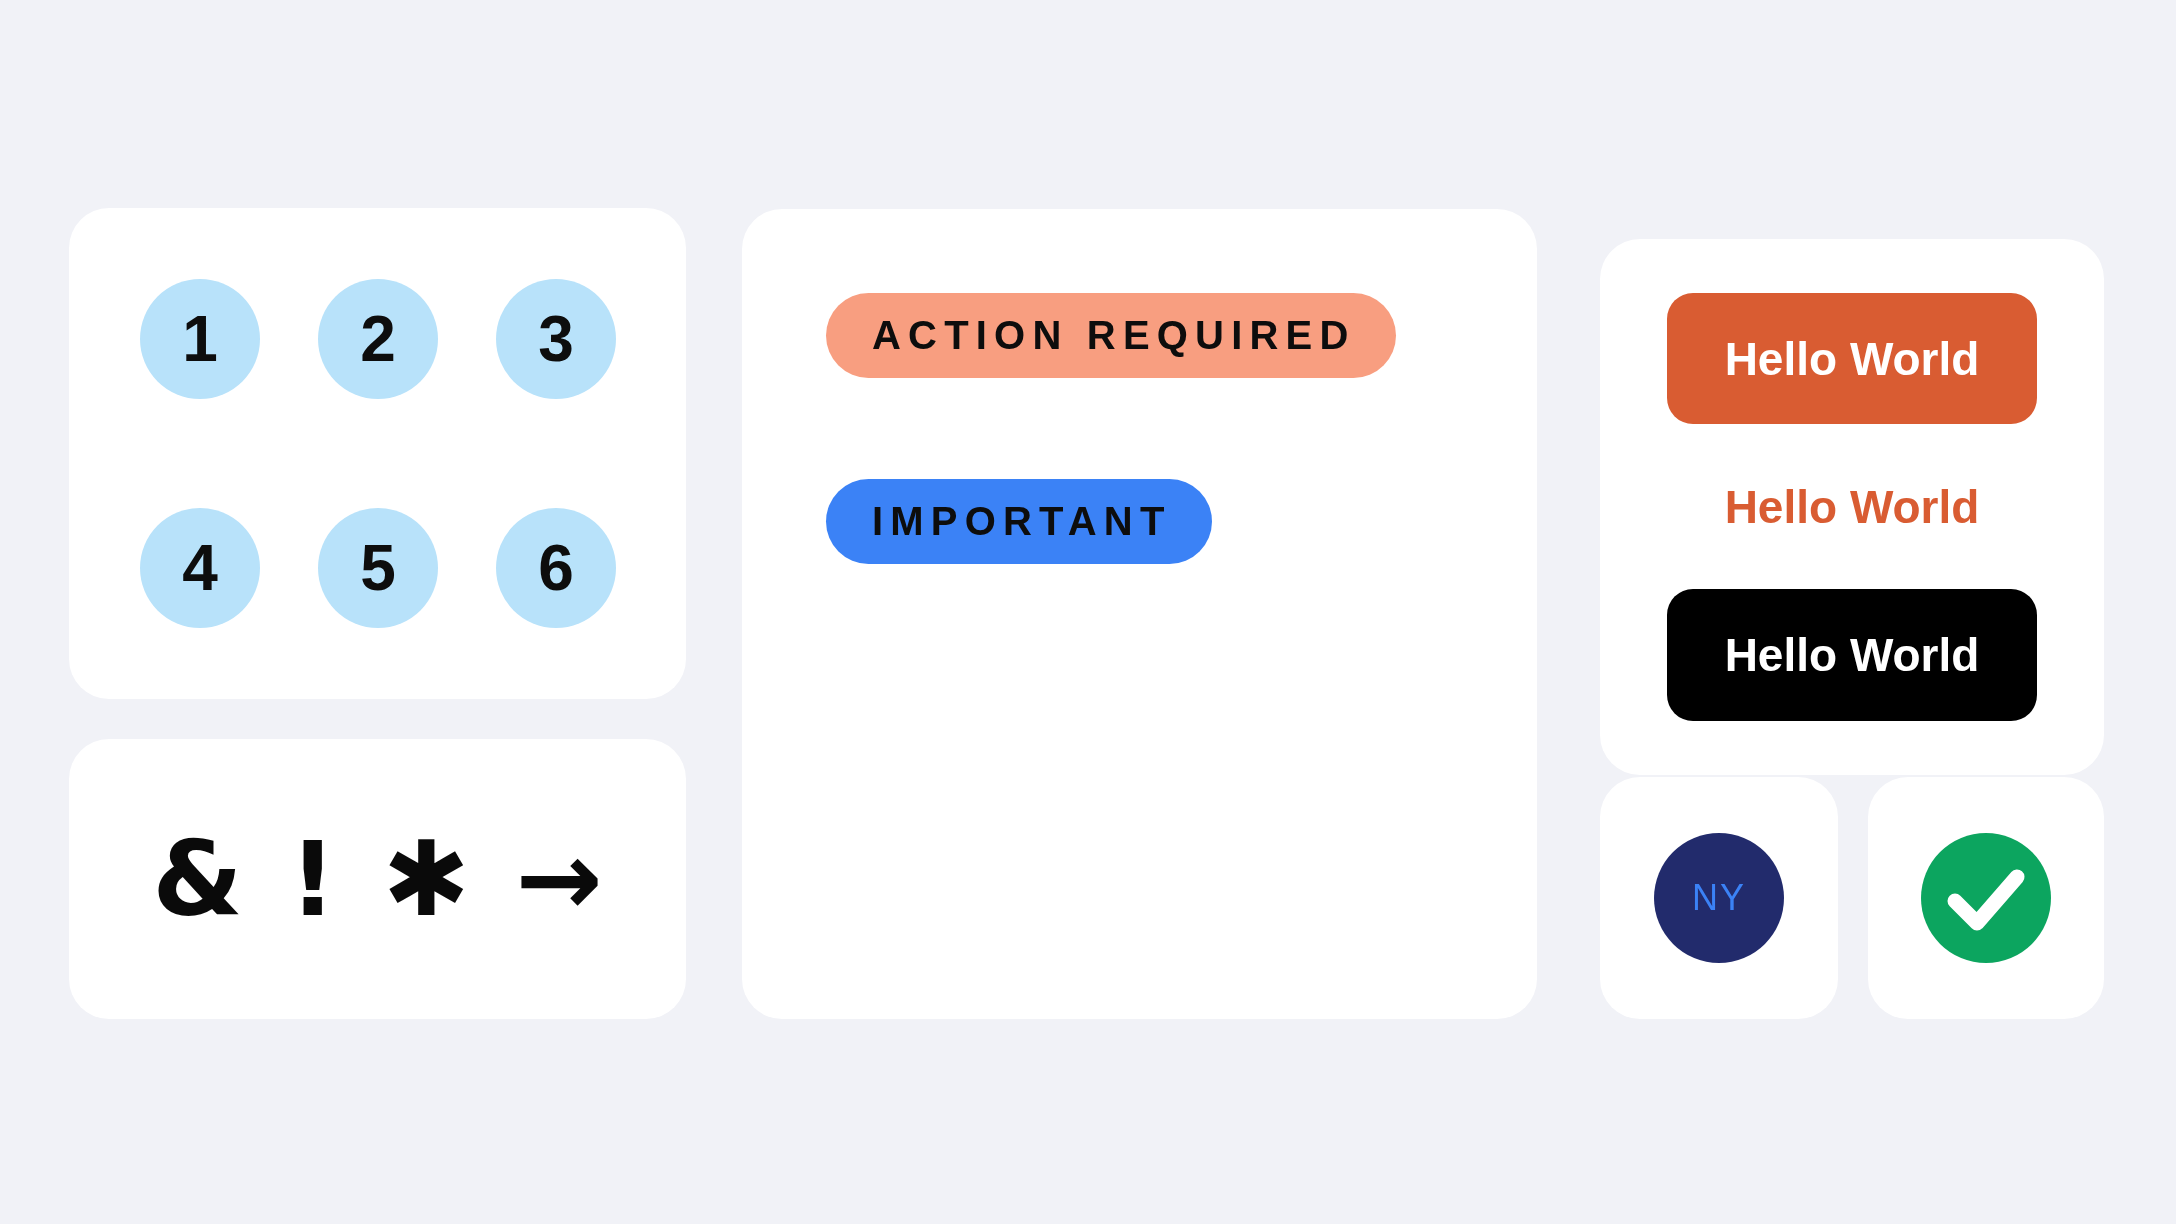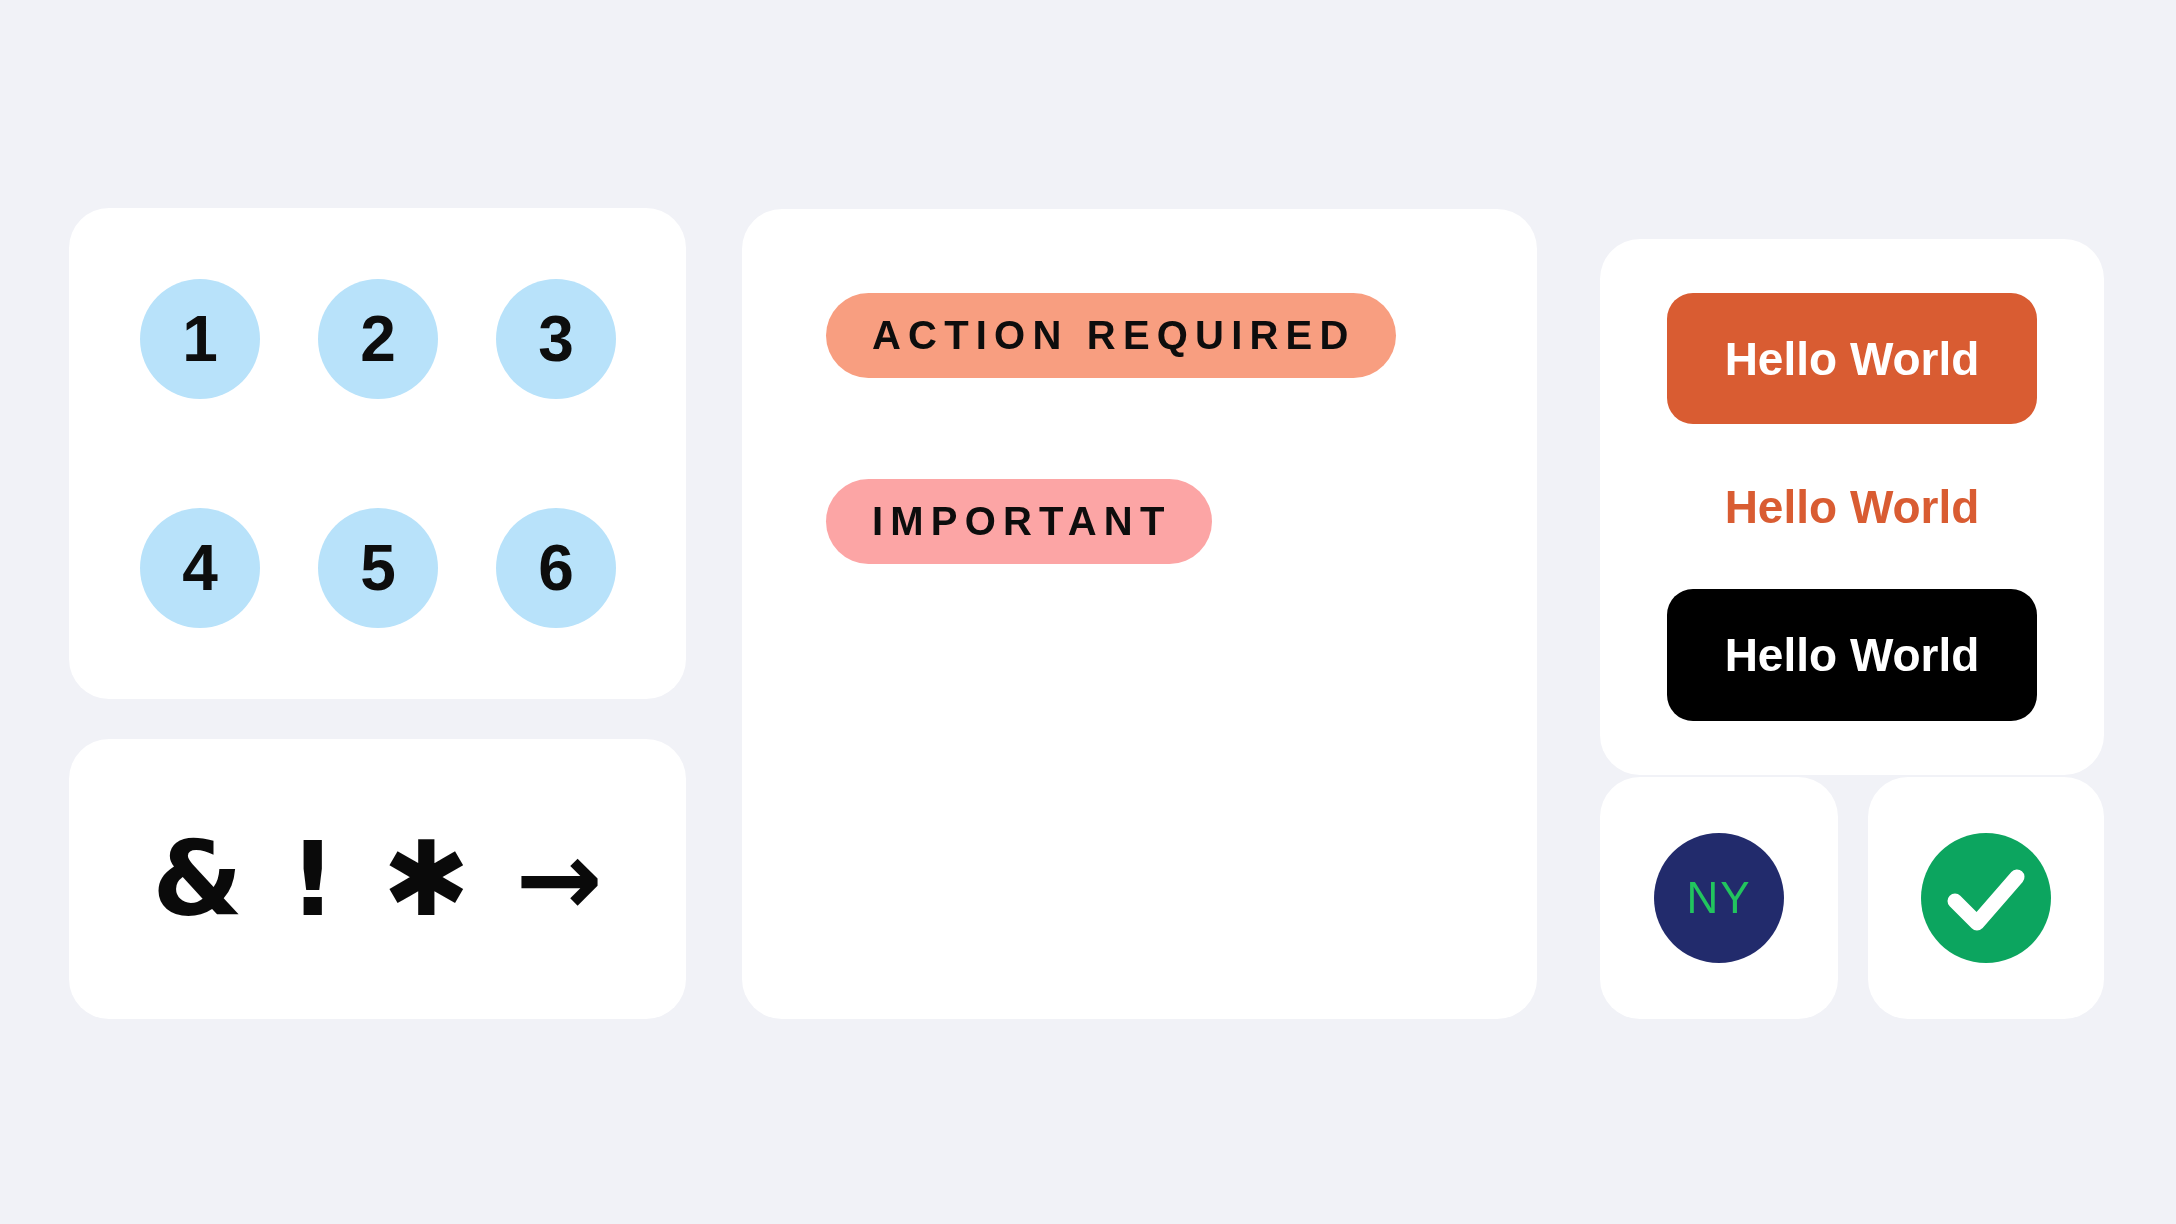"IMPORTANT" .badge-purple { background: #fca5a5 -> #3b82f6 }
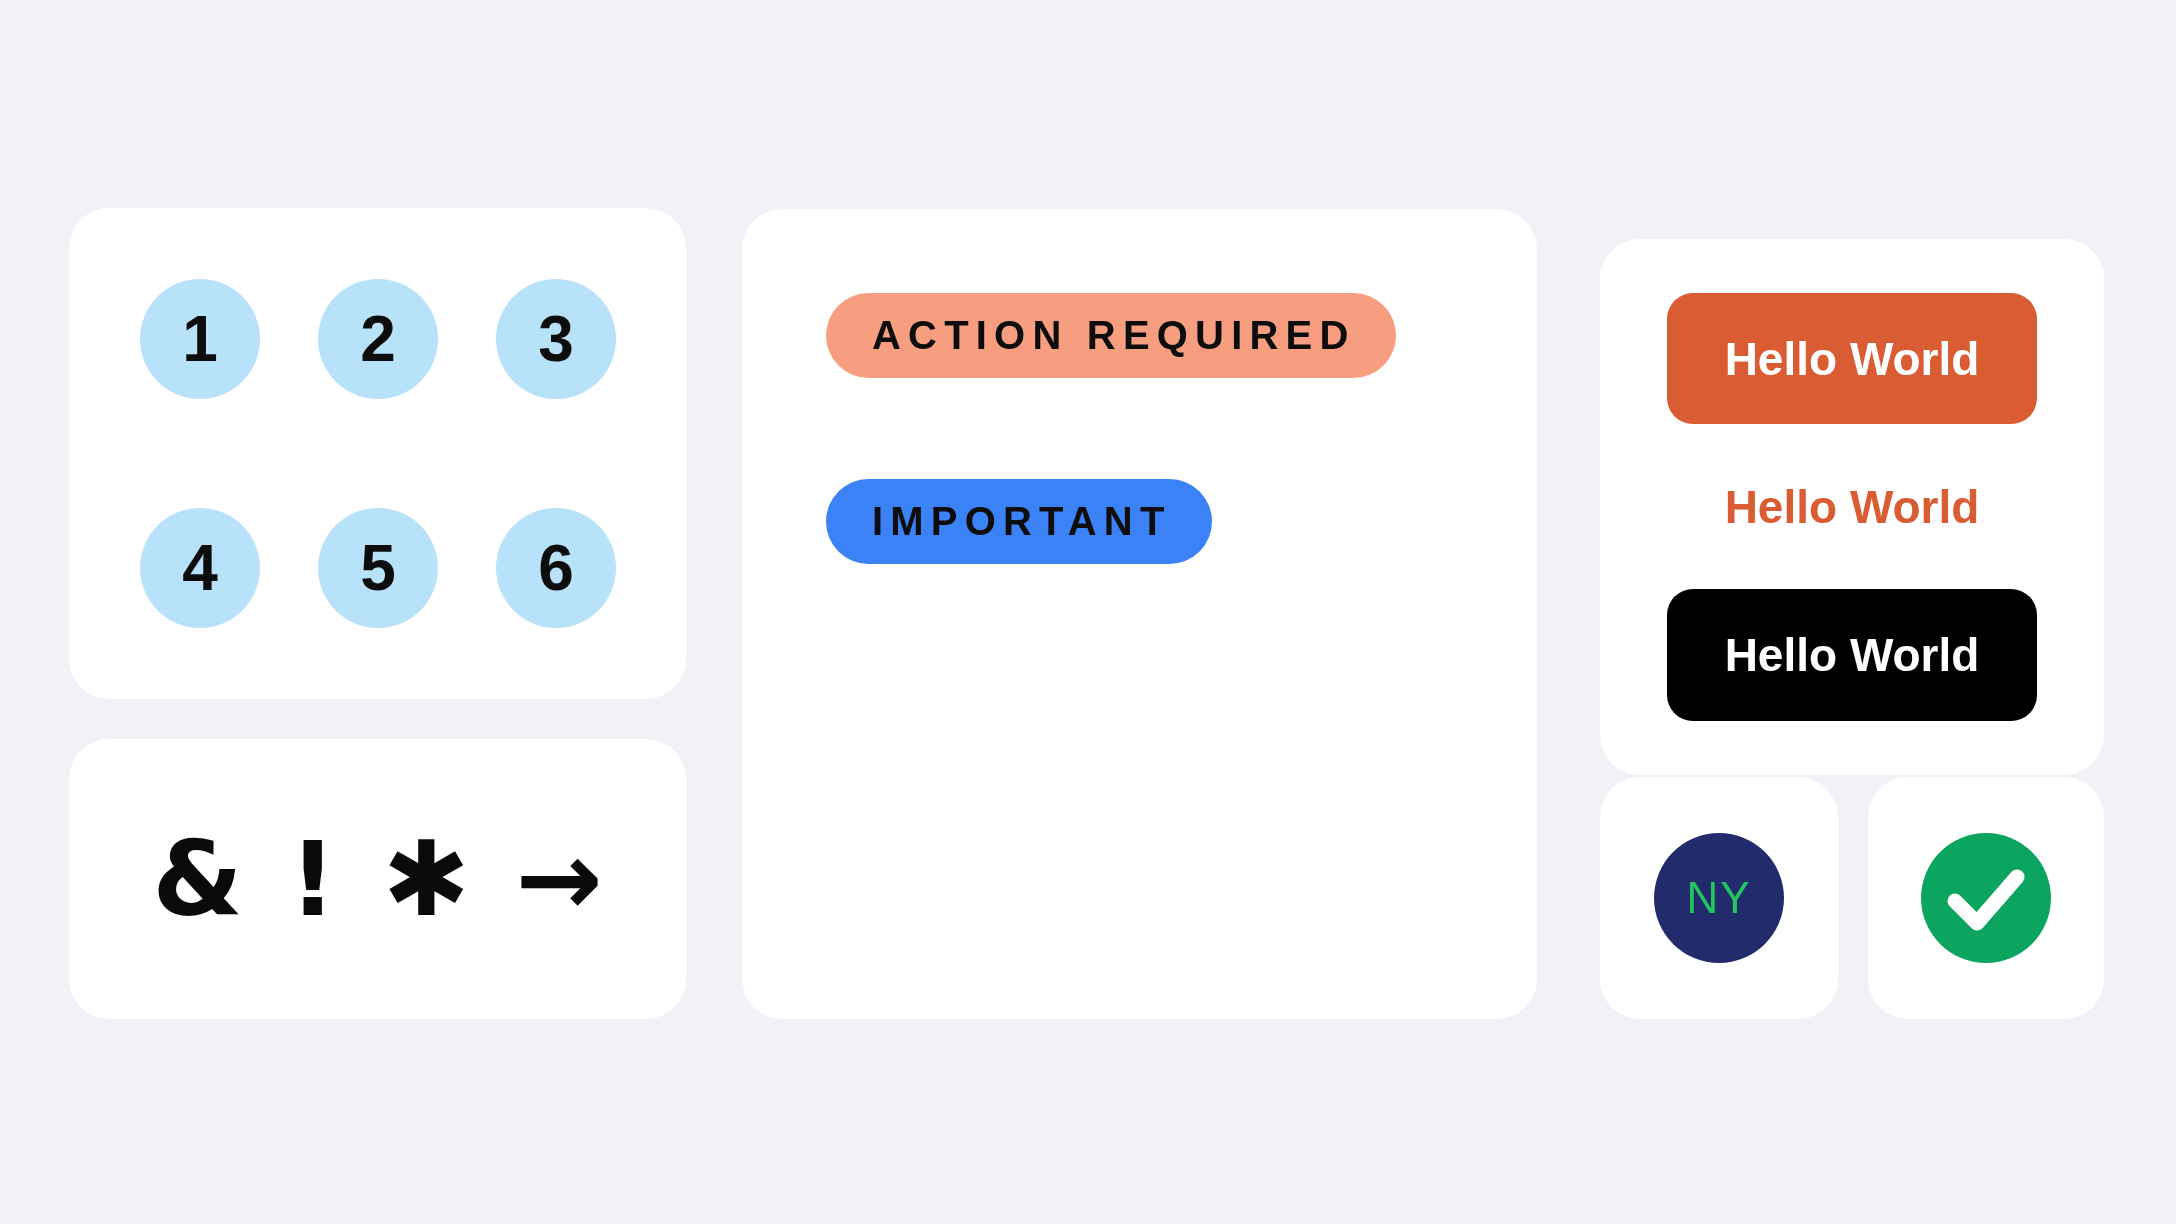"NY" .avatar-circle { color: #22c55e -> #3b82f6; font-size: 44px -> 36px }
